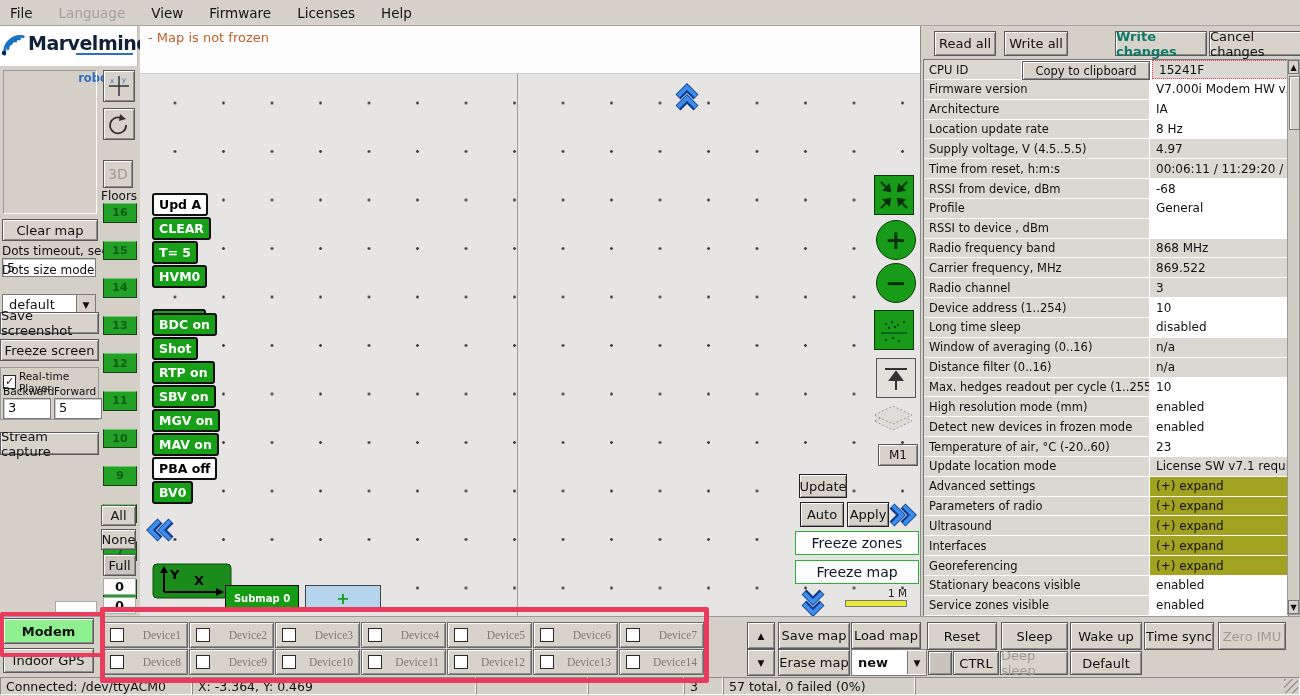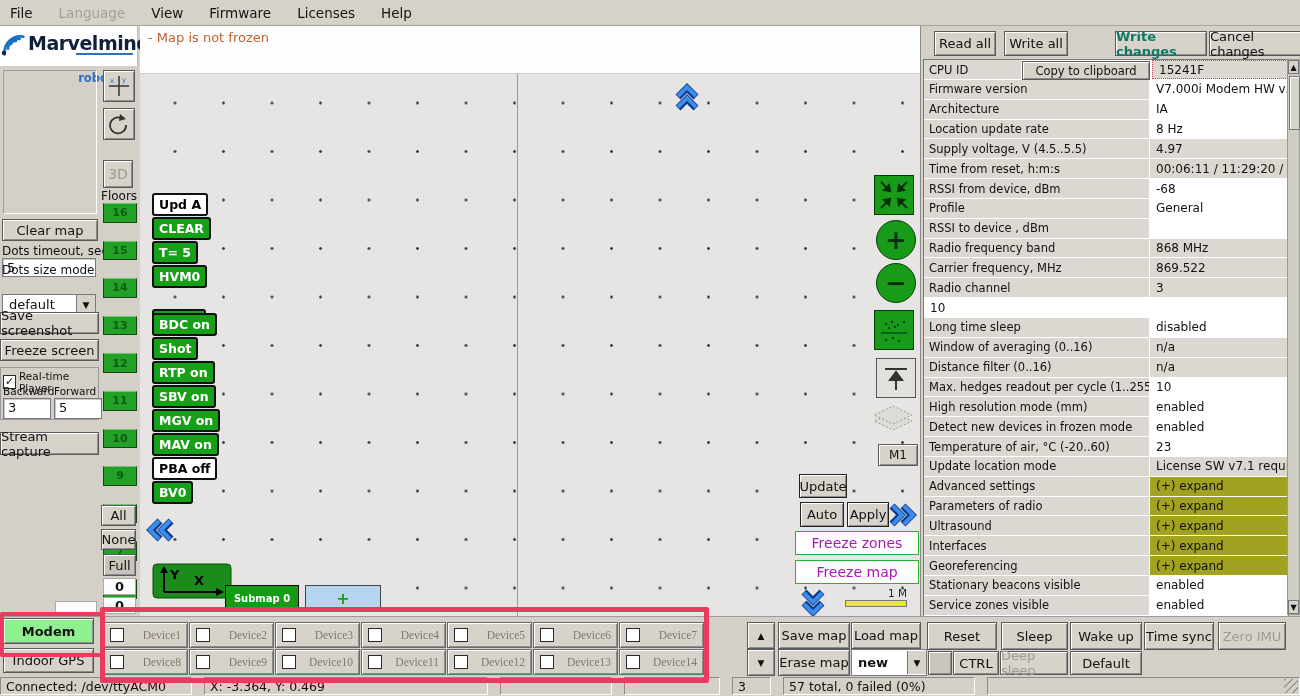"Device address (1..254)" div.tlabel { html: none -> <div>Device address (1..254)</div> }
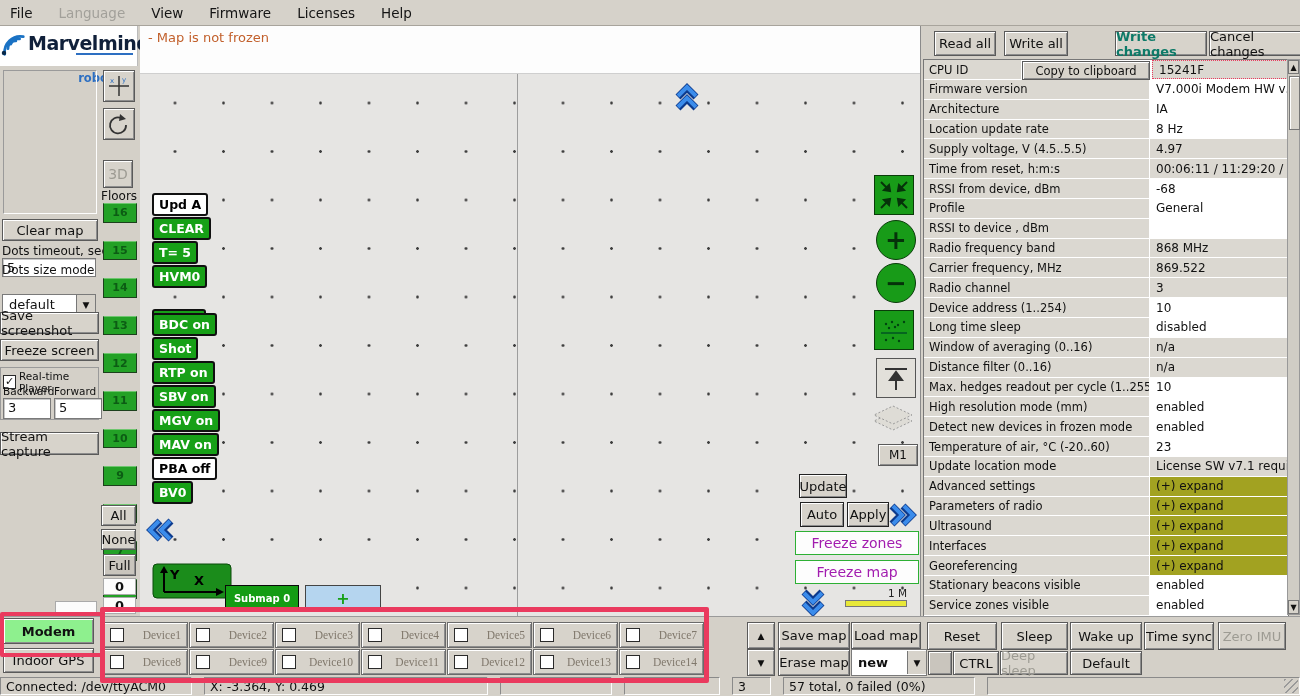"Freeze zones" .freezebtn { color: #a21caf -> #0f172a }
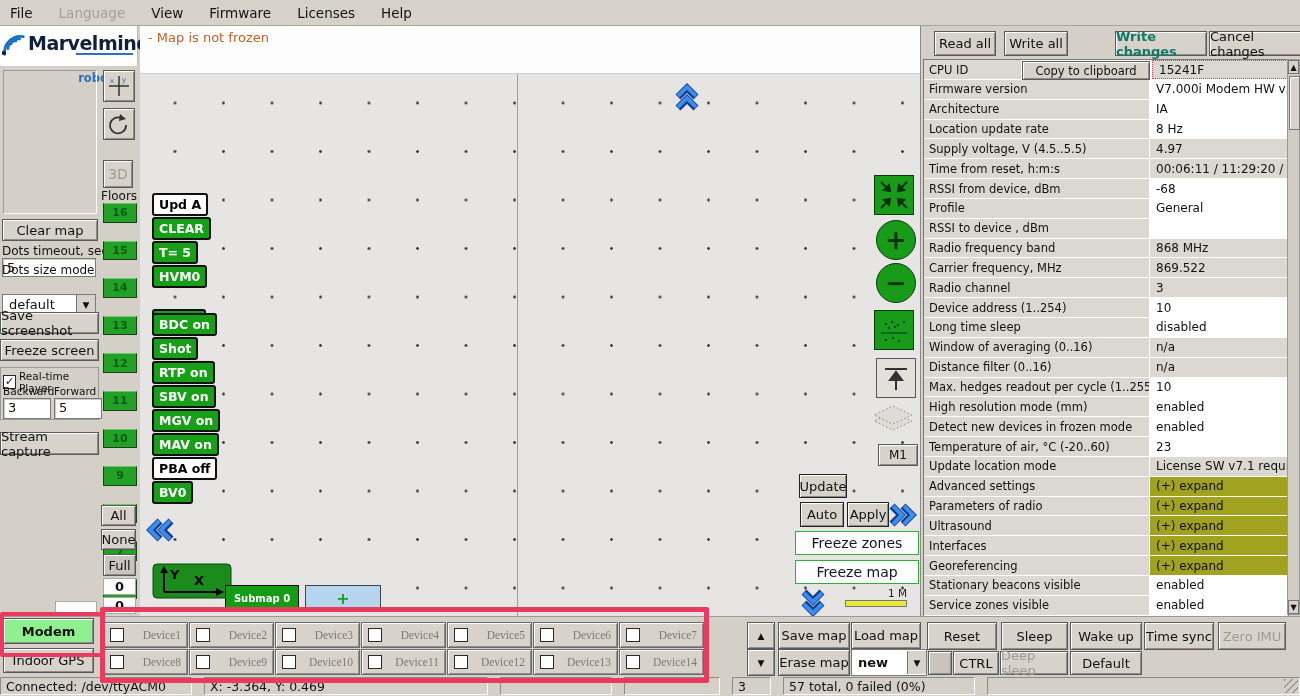"Connected: /dev/ttyACM0" #statusbar { gap: 12px -> 0 }
